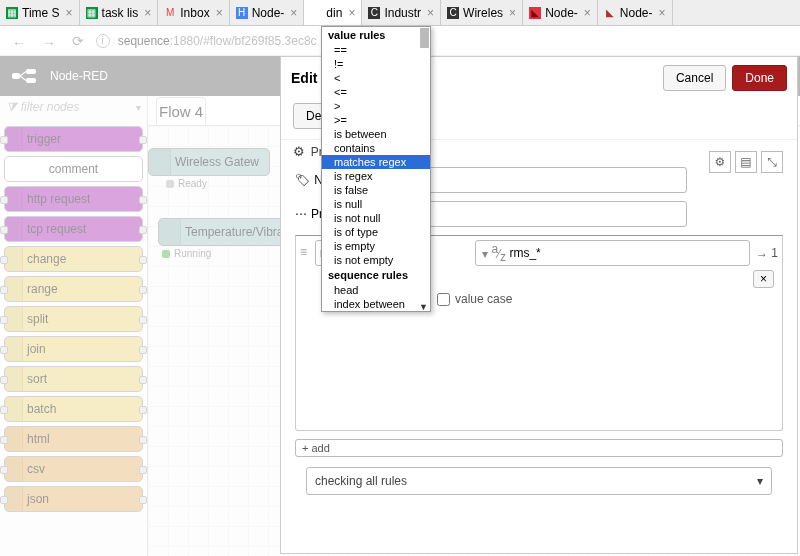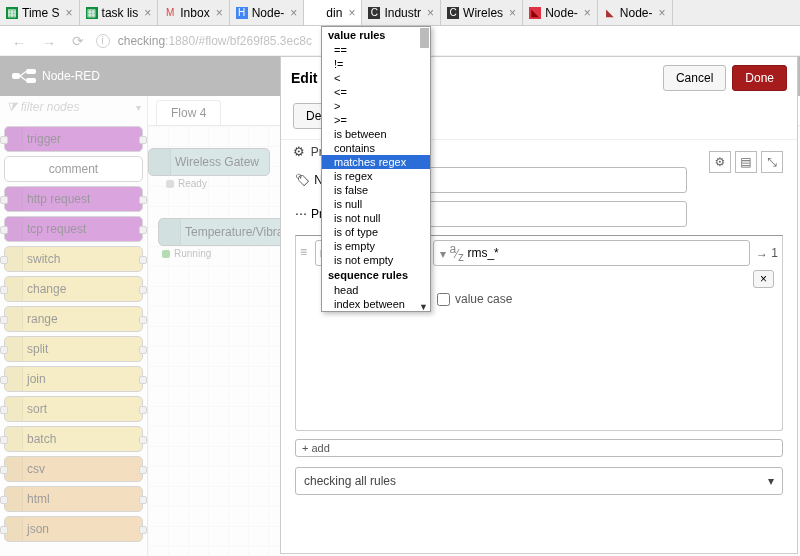"checking" span.dark { text: checking -> sequence }
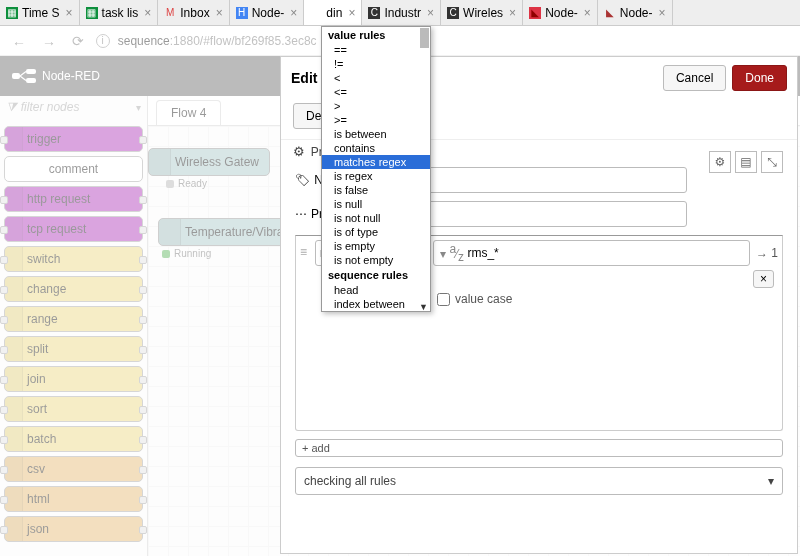"Node-RED" .appheader .logo { gap: 6px -> 14px }
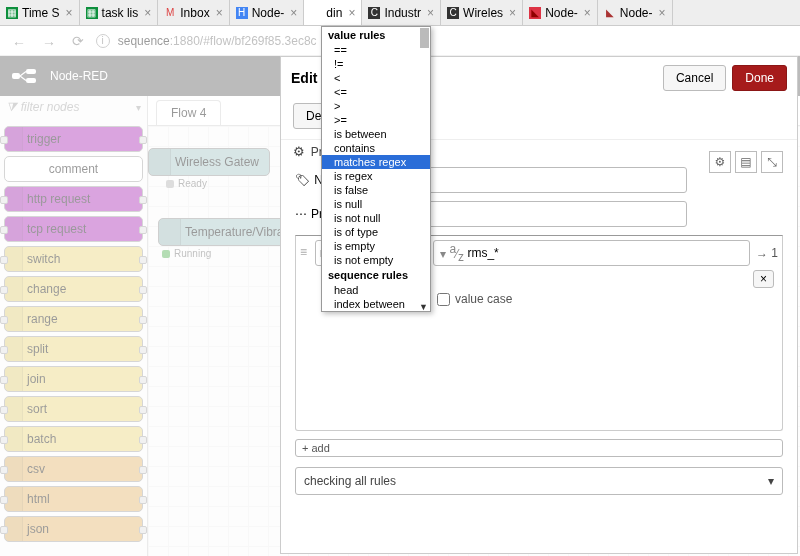"Flow 4" .ws-tab { font-size: 12px -> 15px; padding: 5px 14px -> 5px 2px }
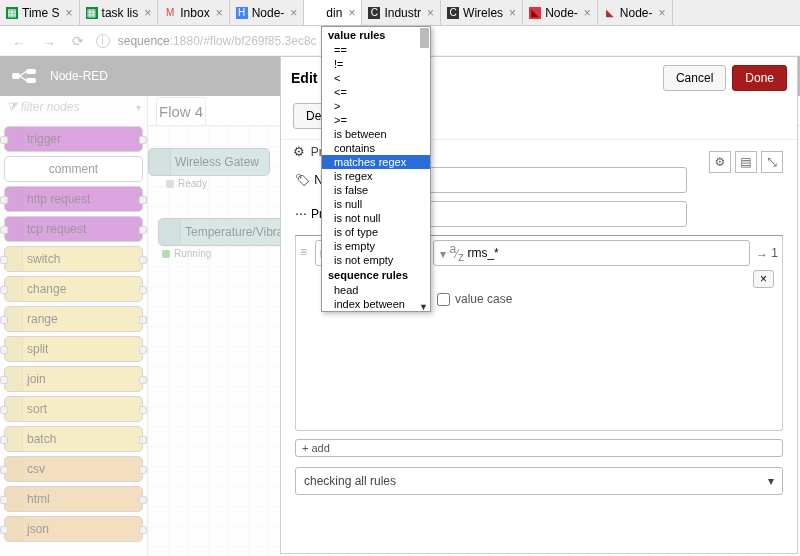"switch" div.node { html: <div><span></span><span></span><span></span>switch</div> -> none }
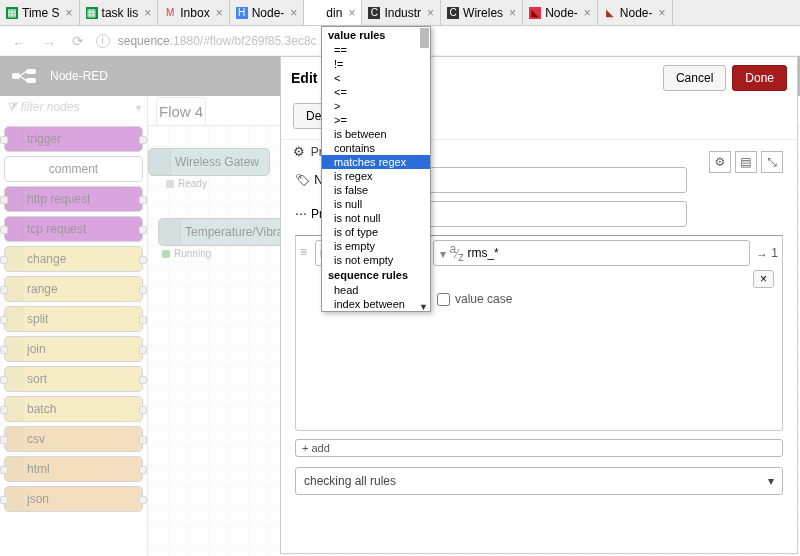"▾ a⁄z" .msgbox { margin-left: none -> 42px }
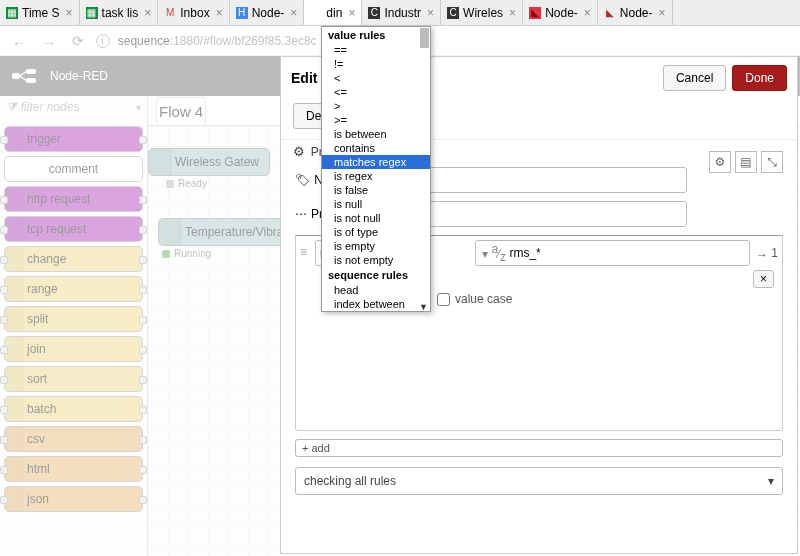"csv" div.node { order: before "html" -> after "html" }
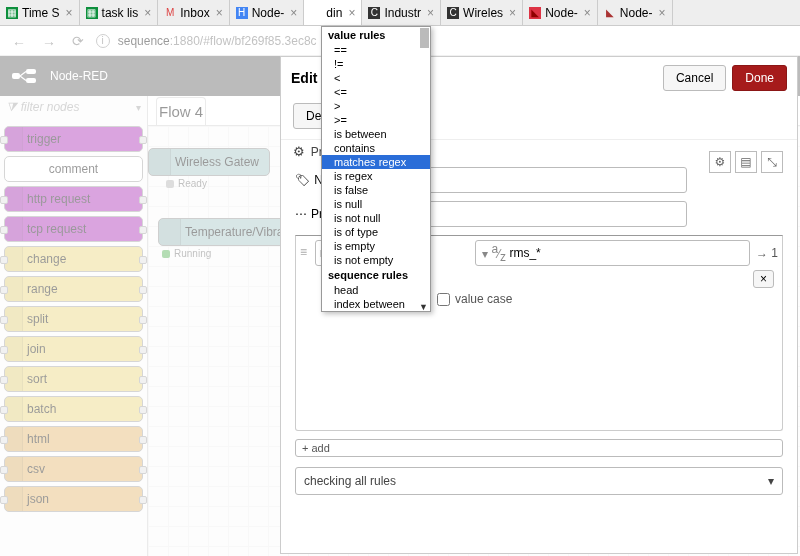"checking all rules" .sel2 { margin: 6px 14px -> 6px 25px }
